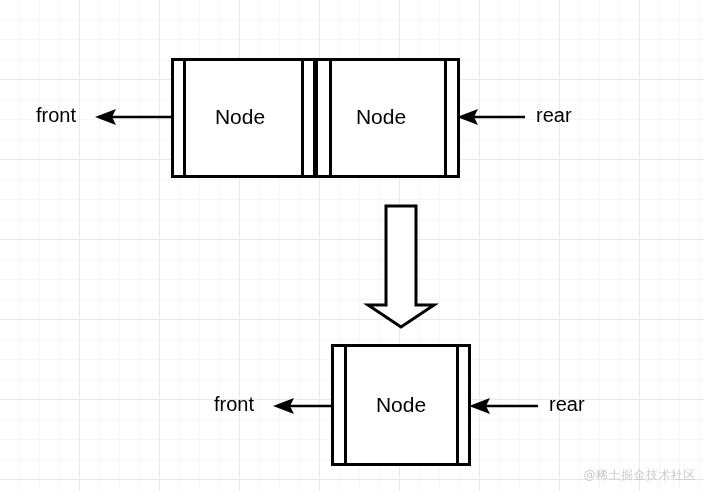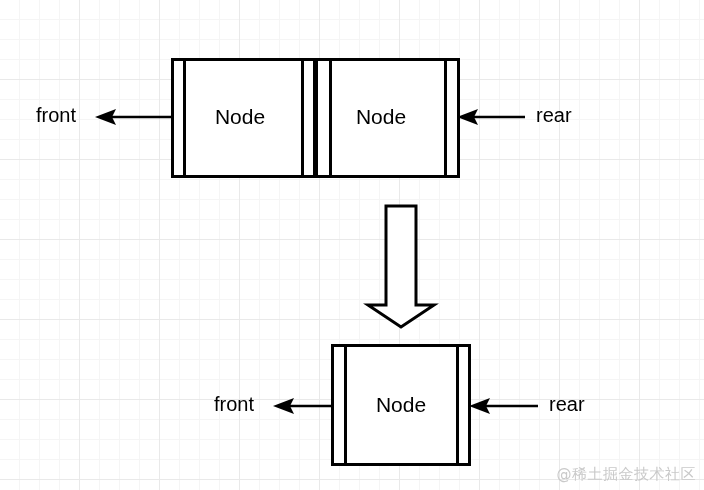"@稀土掘金技术社区" .watermark { font-size: 15px -> 12px }
